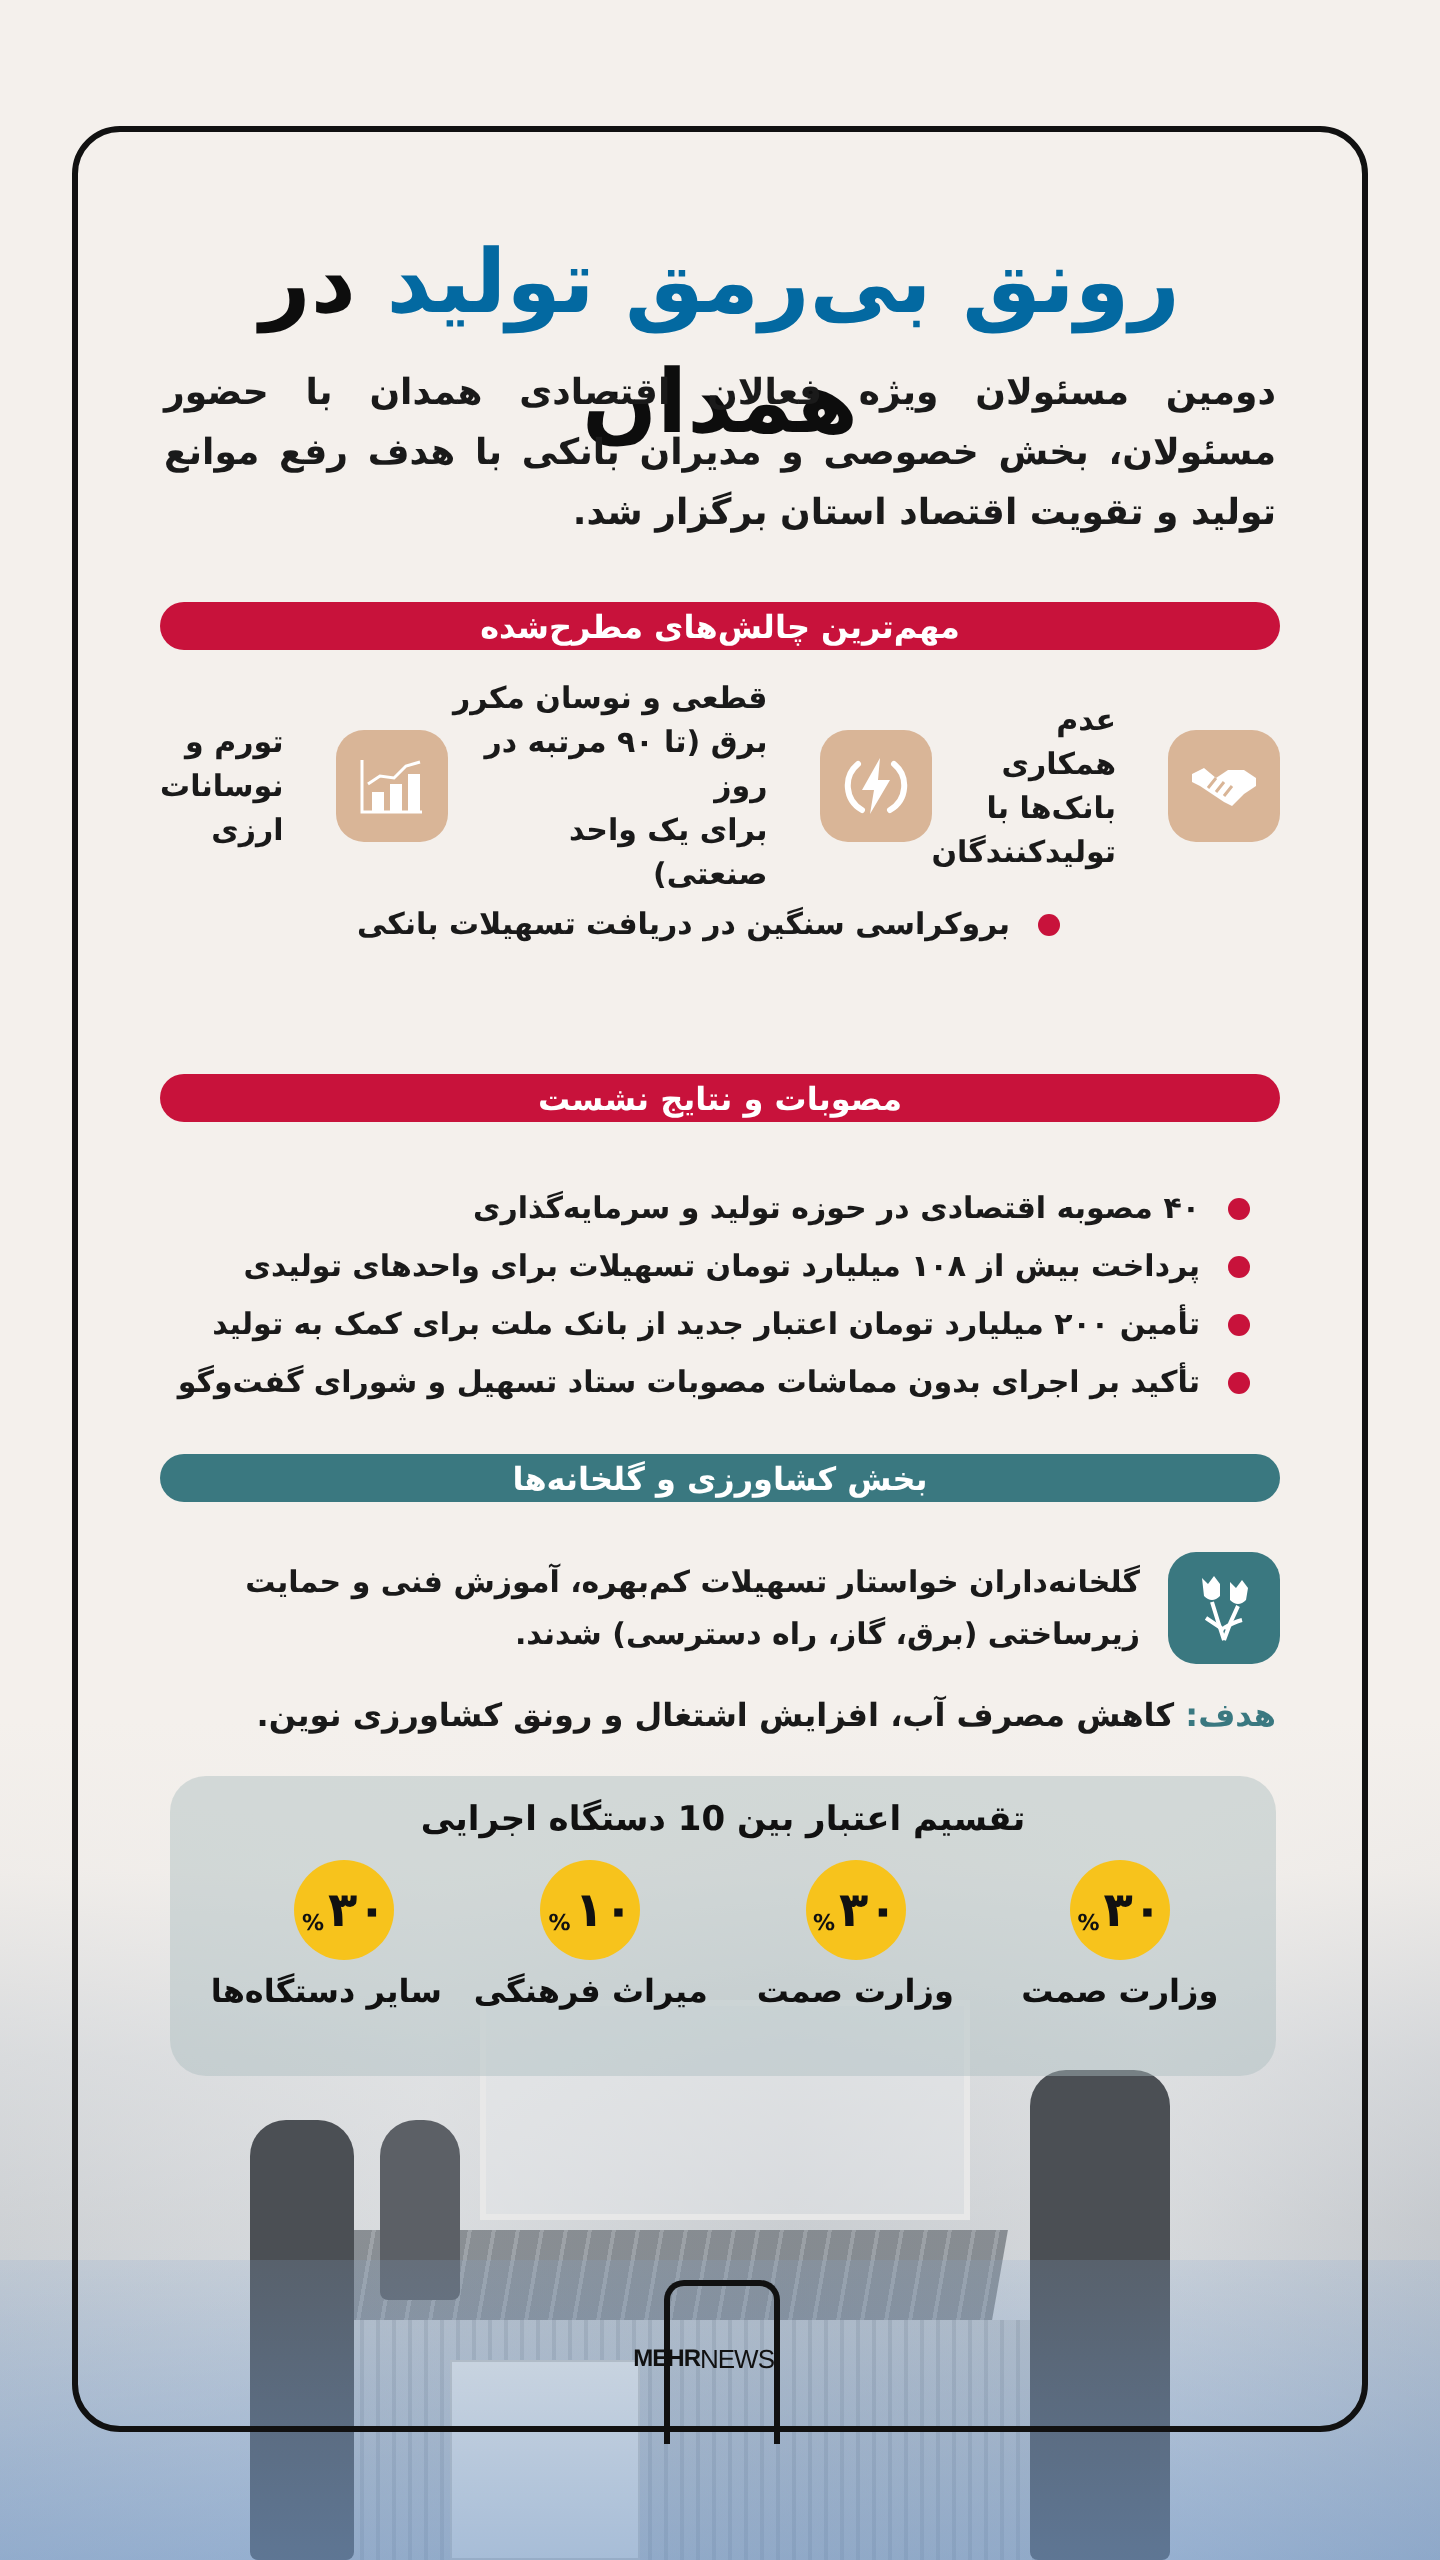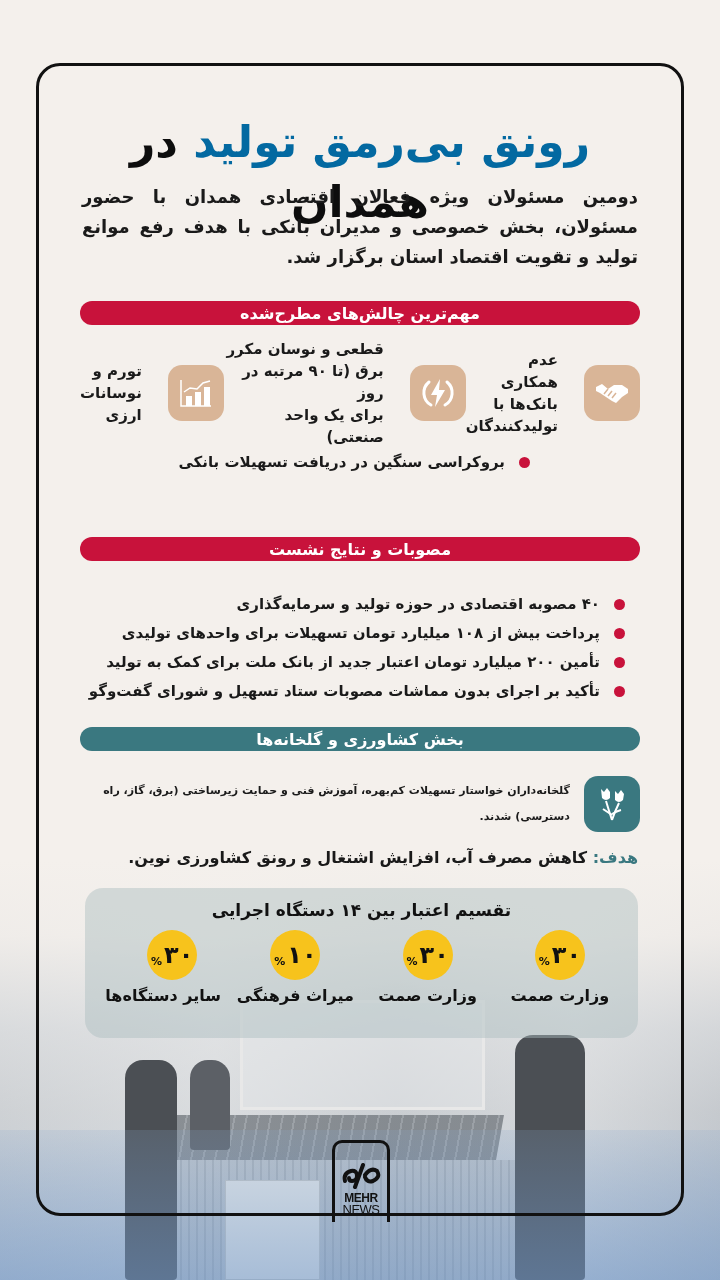"گلخانه‌داران خواستار تسهیلات کم‌بهره،" .agri-text { font-size: 11px -> 15px }
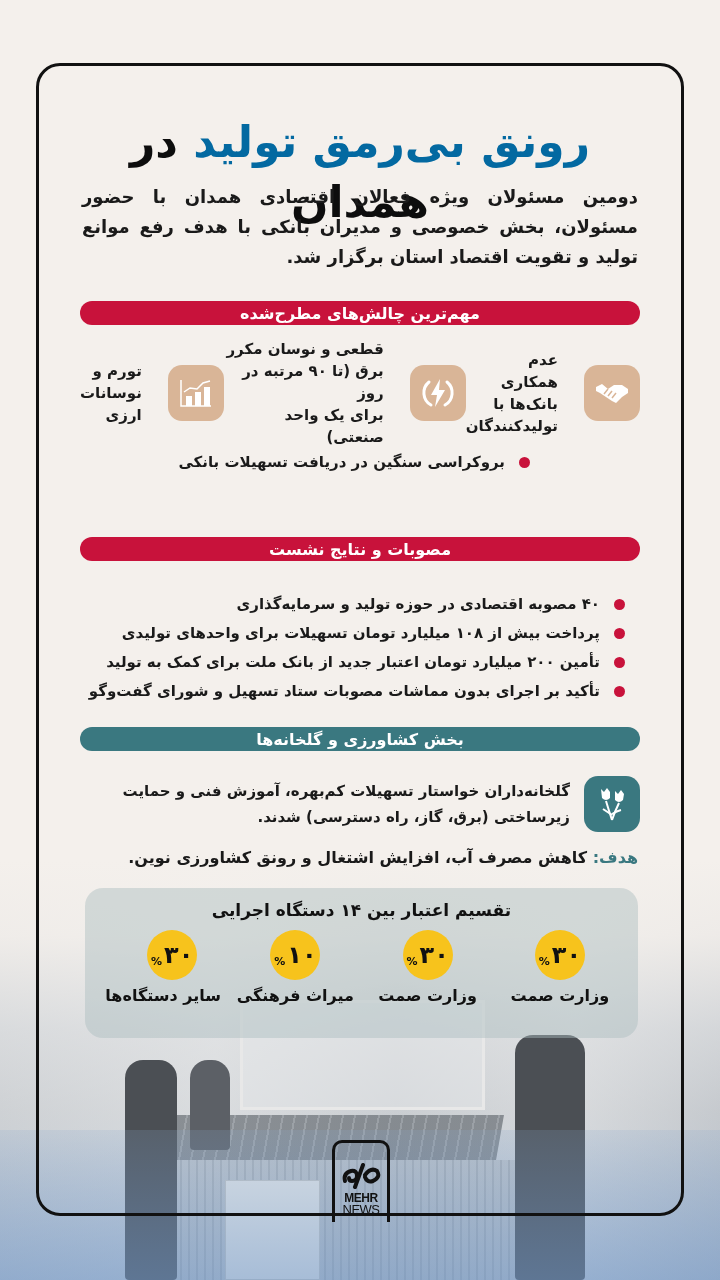"تقسیم اعتبار بین ۱۴ دستگاه" div.alloc-title { text: ۱۴ -> 10 }
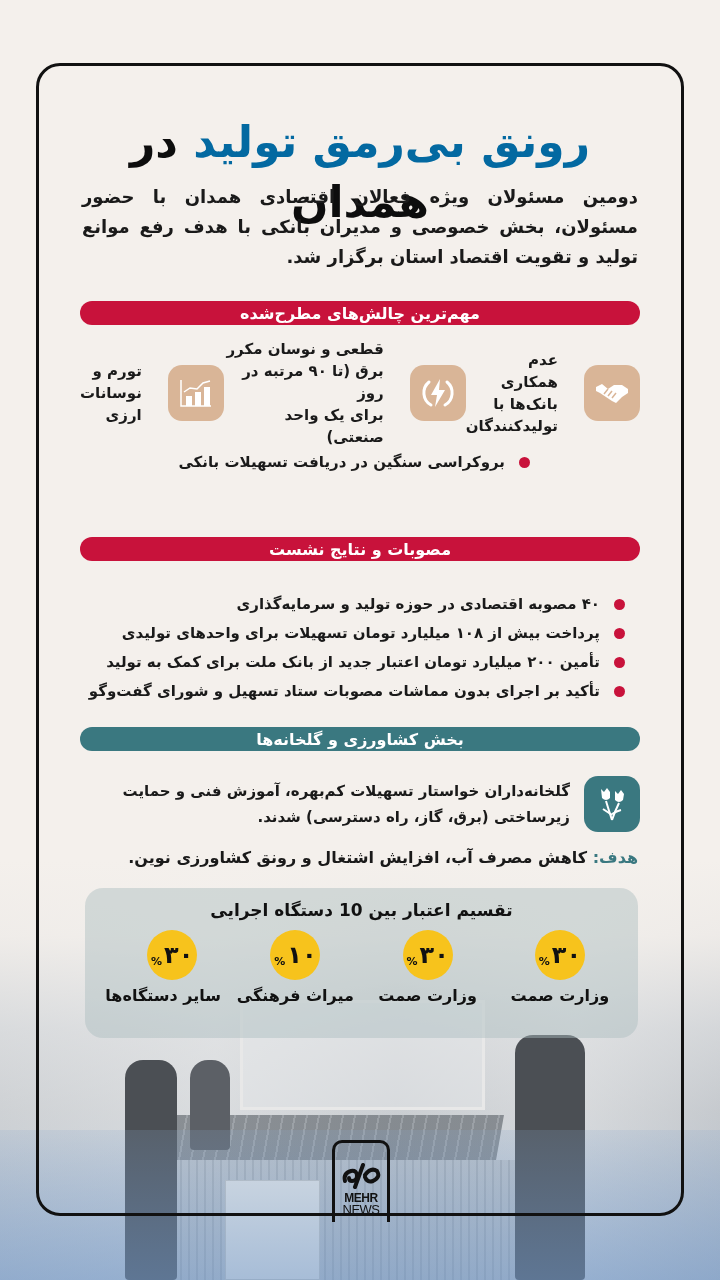"MEHR" .logo { flex-direction: column -> row }
